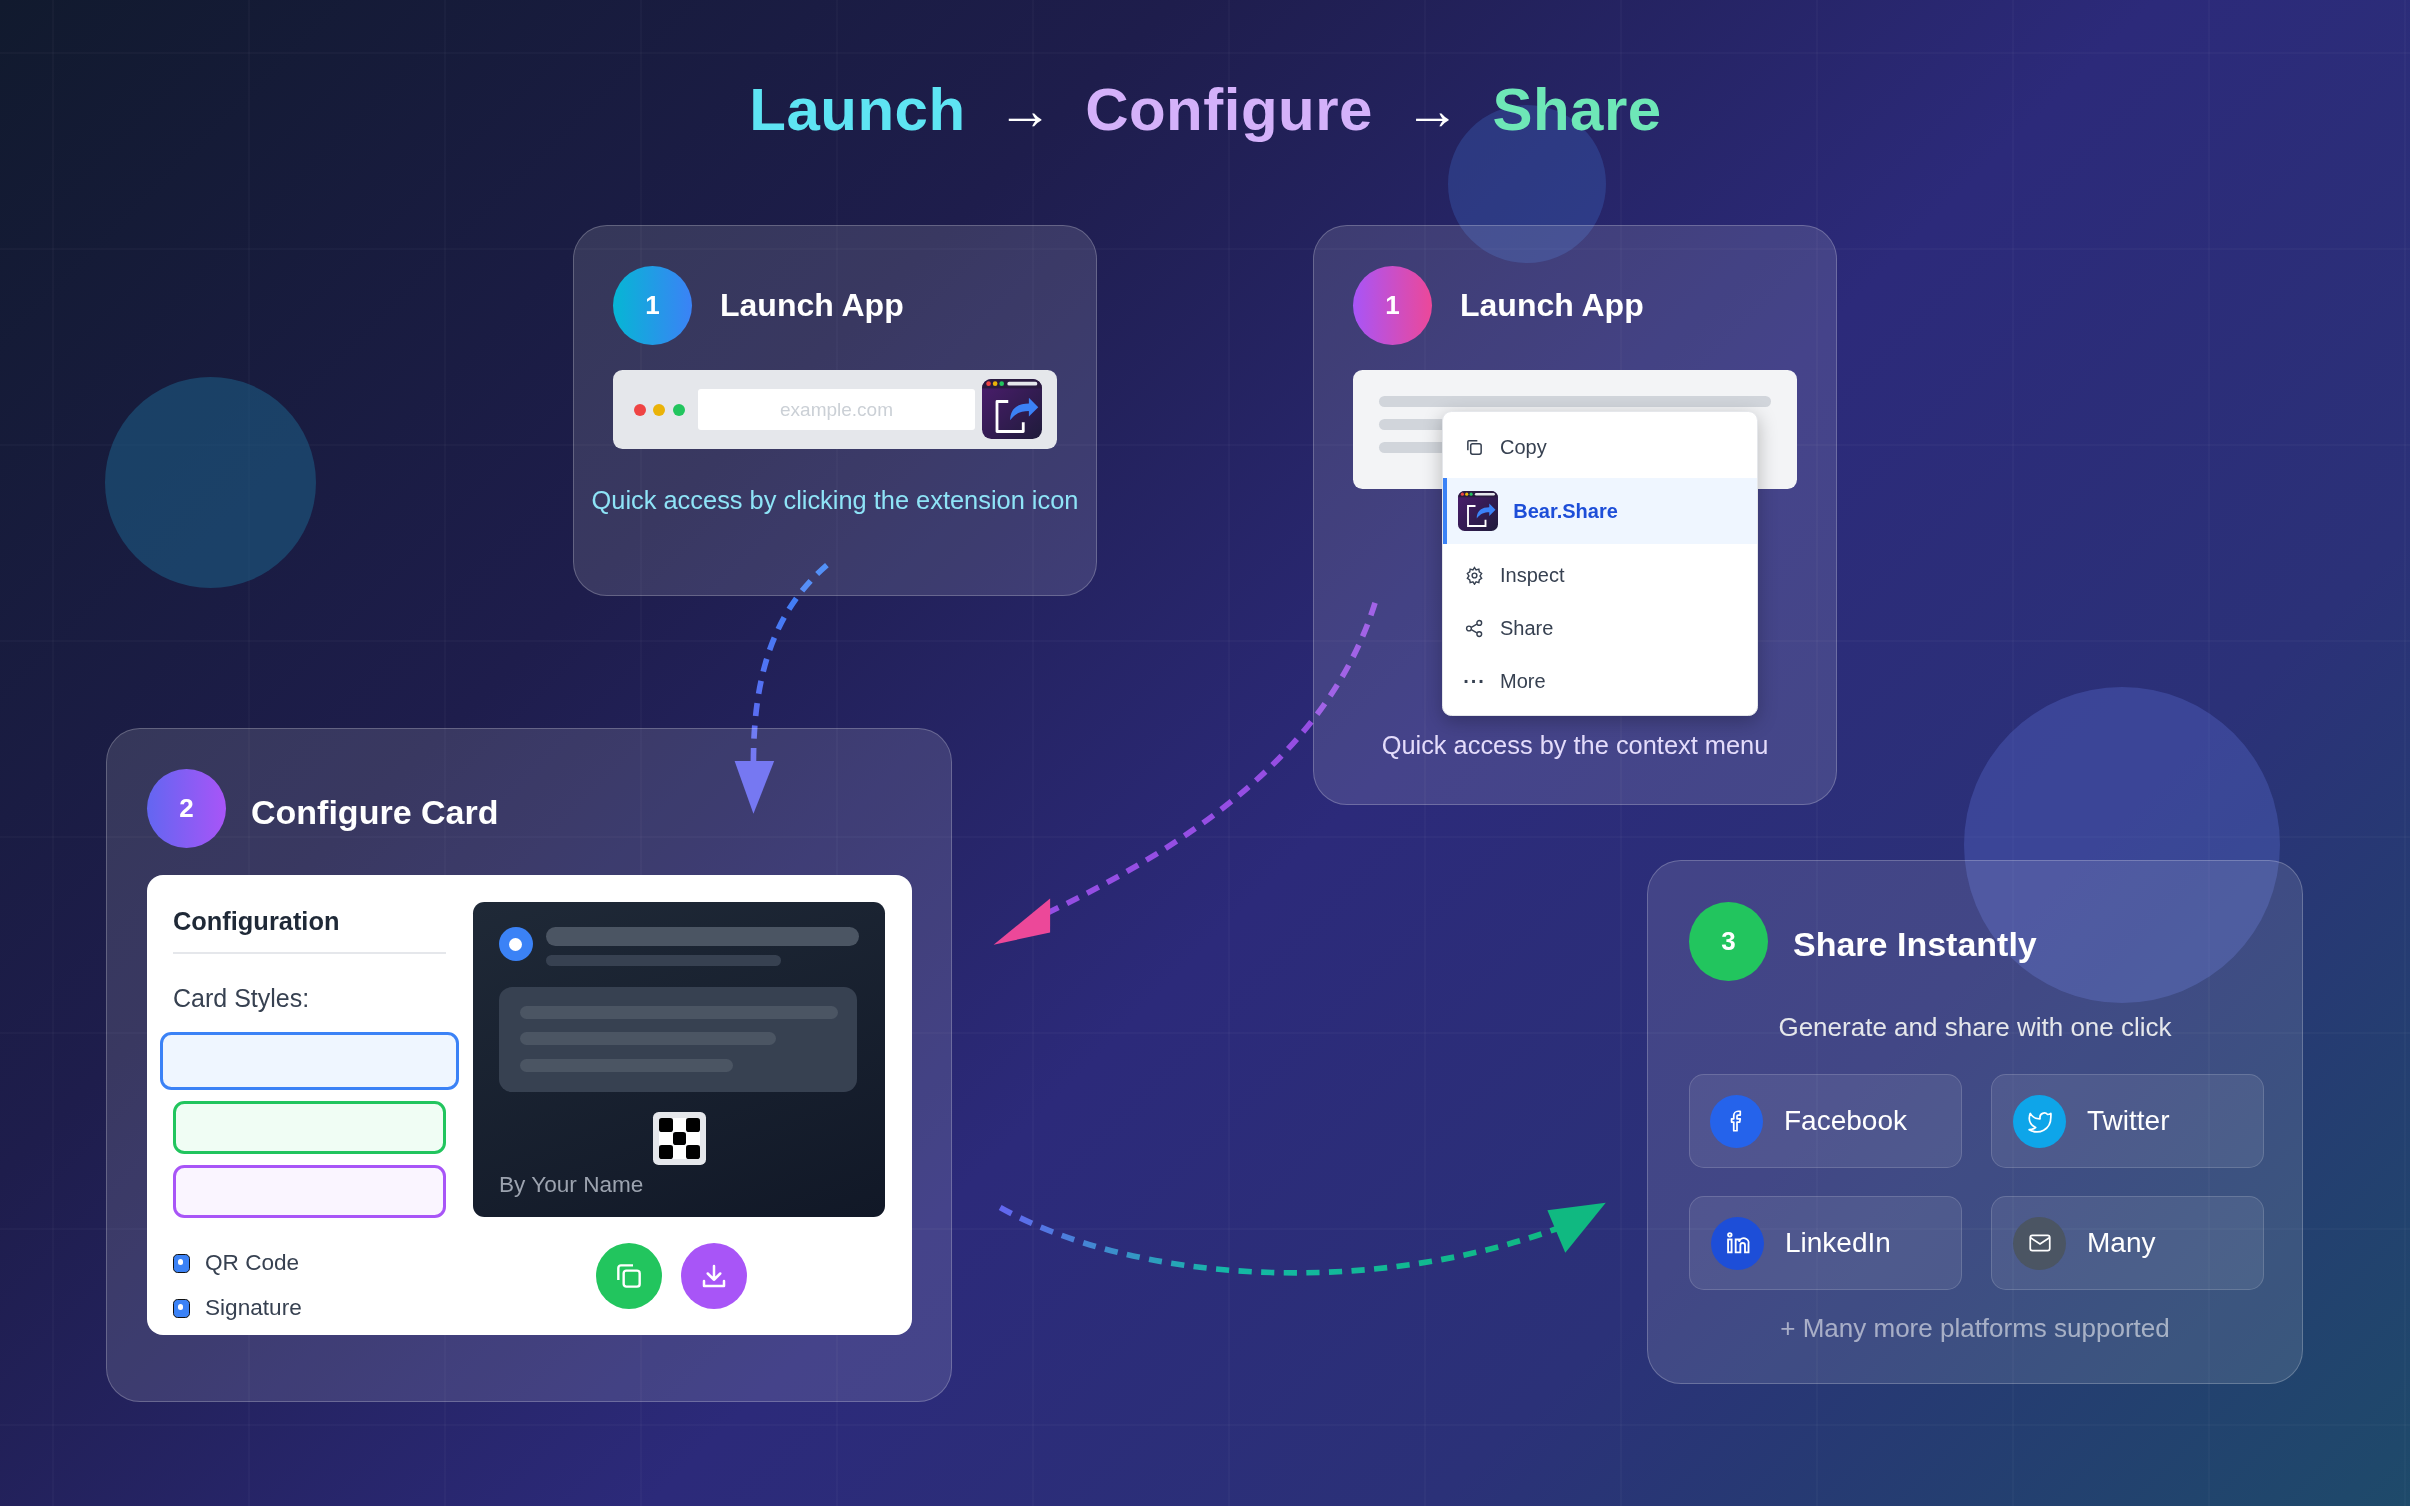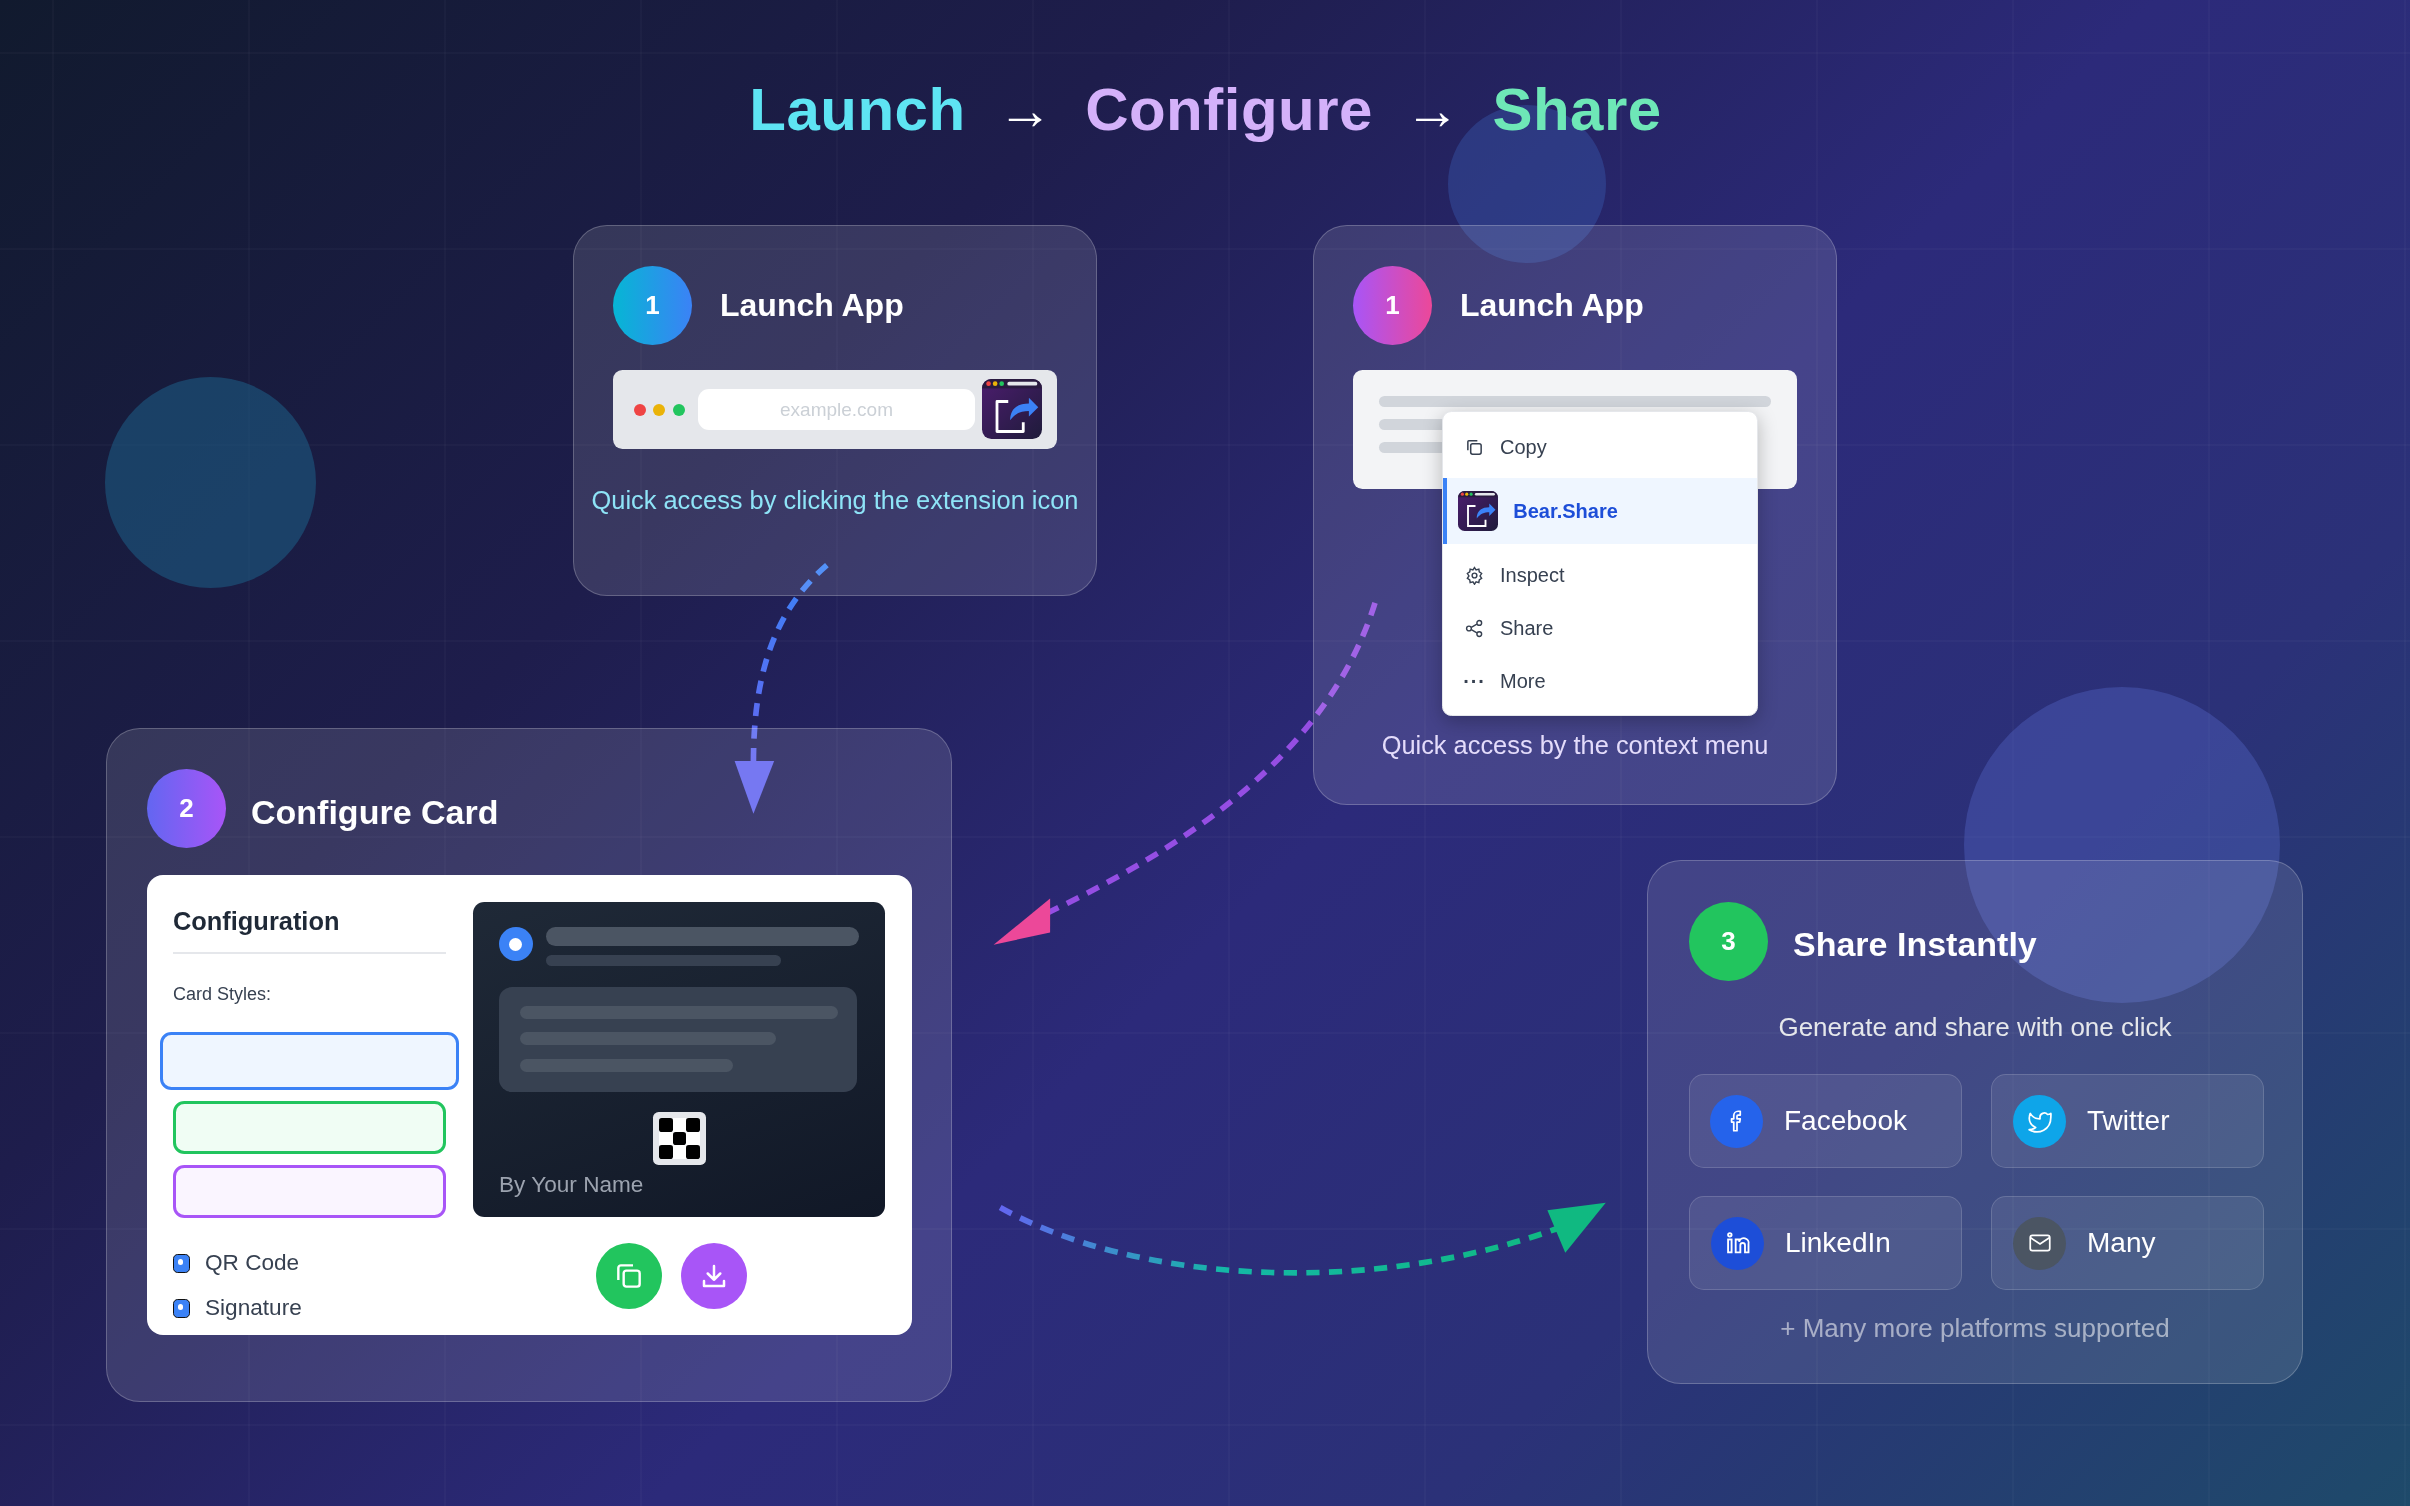"example.com" .url-box { border-radius: 11px -> 3px }
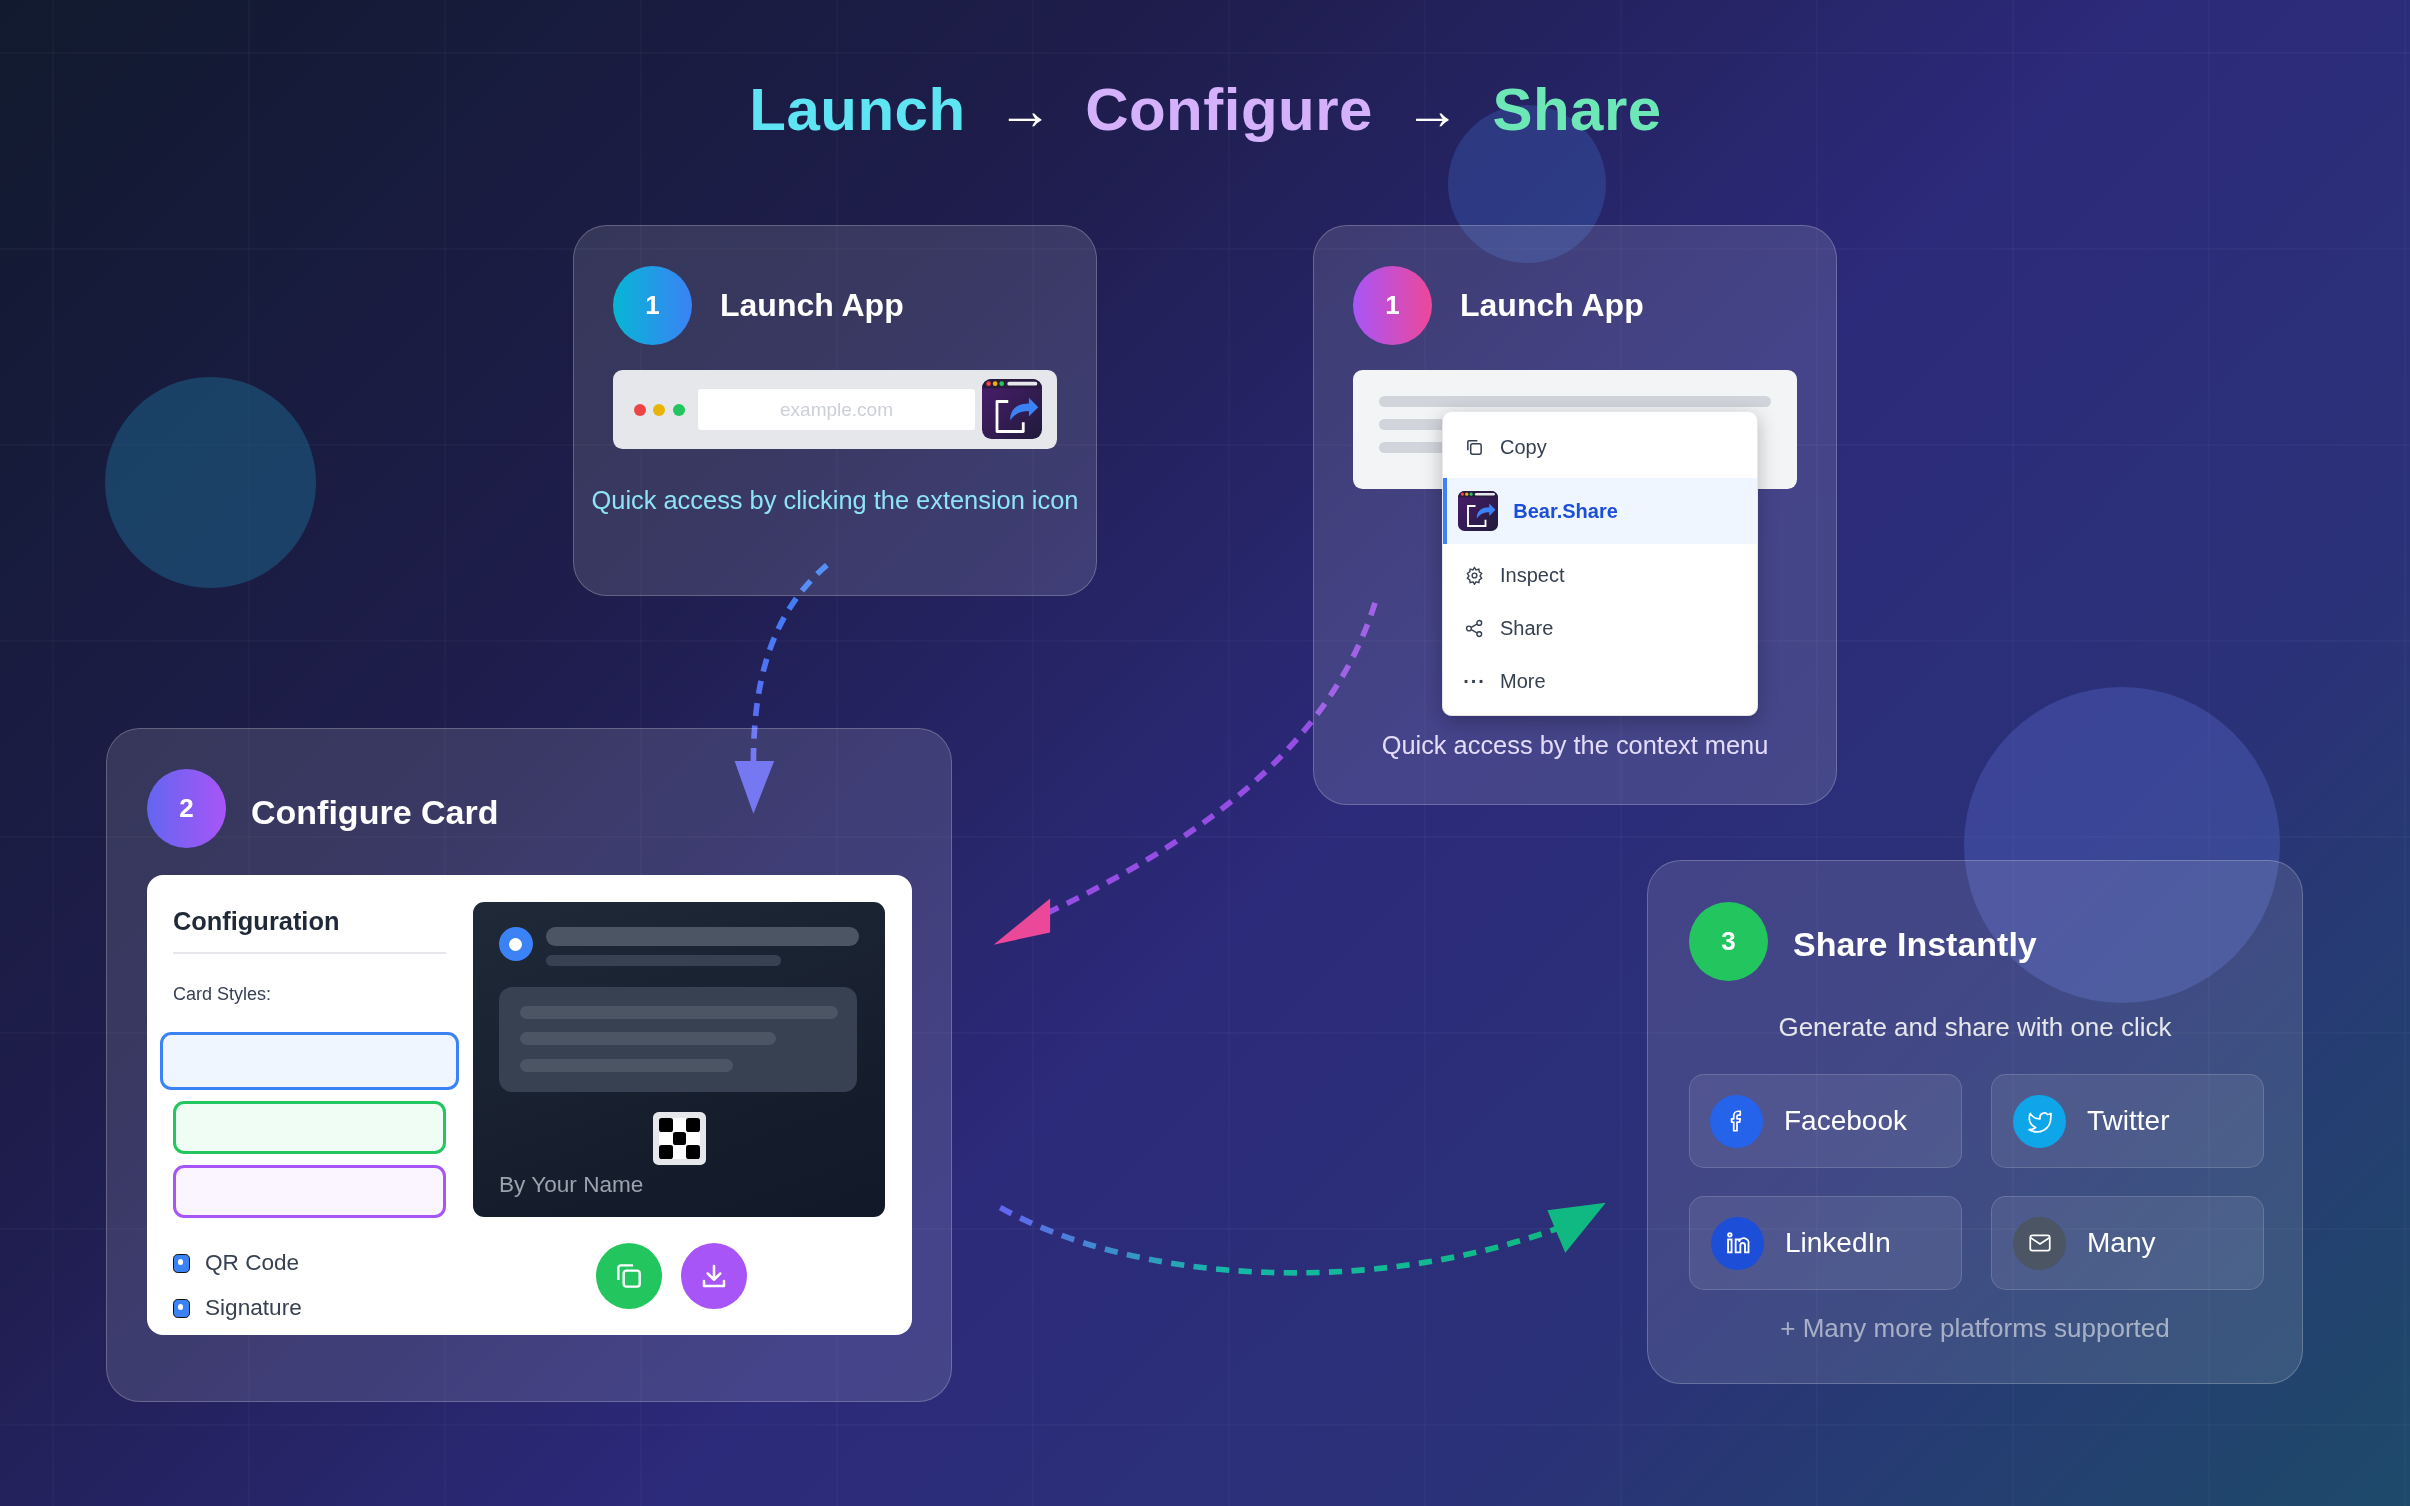"Card Styles:" .cfg-label { font-size: 18px -> 25px }
